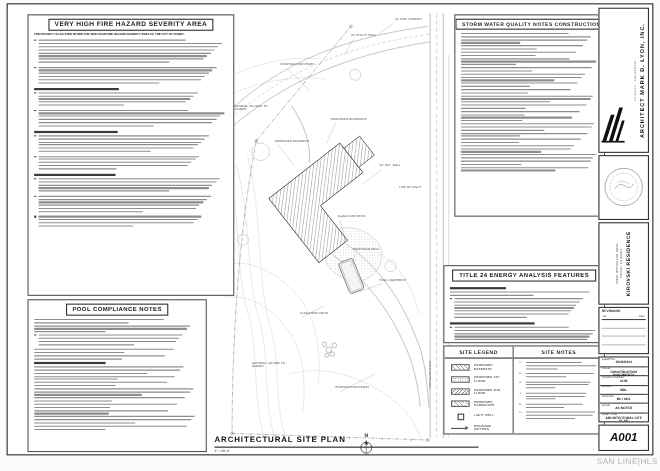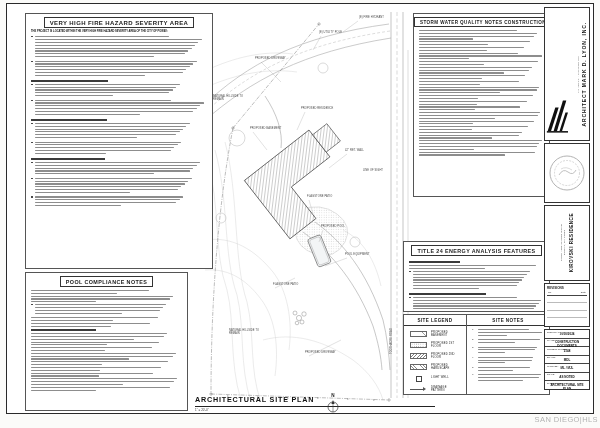"A001" div.tb-sec { html: none -> <div> <span>A001</span> </div> }
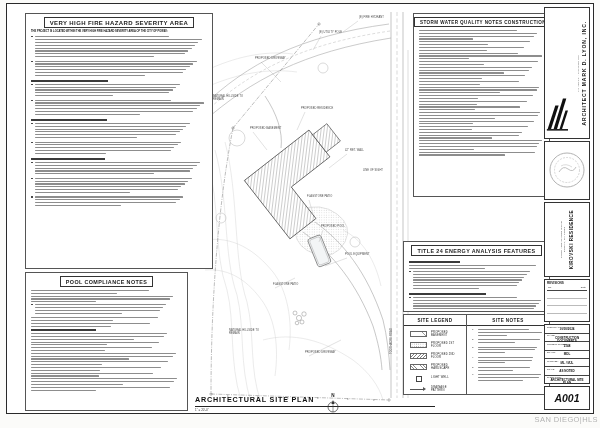"SAN DIEGO|HLS" div.watermark { text: DIEGO -> LINE }
